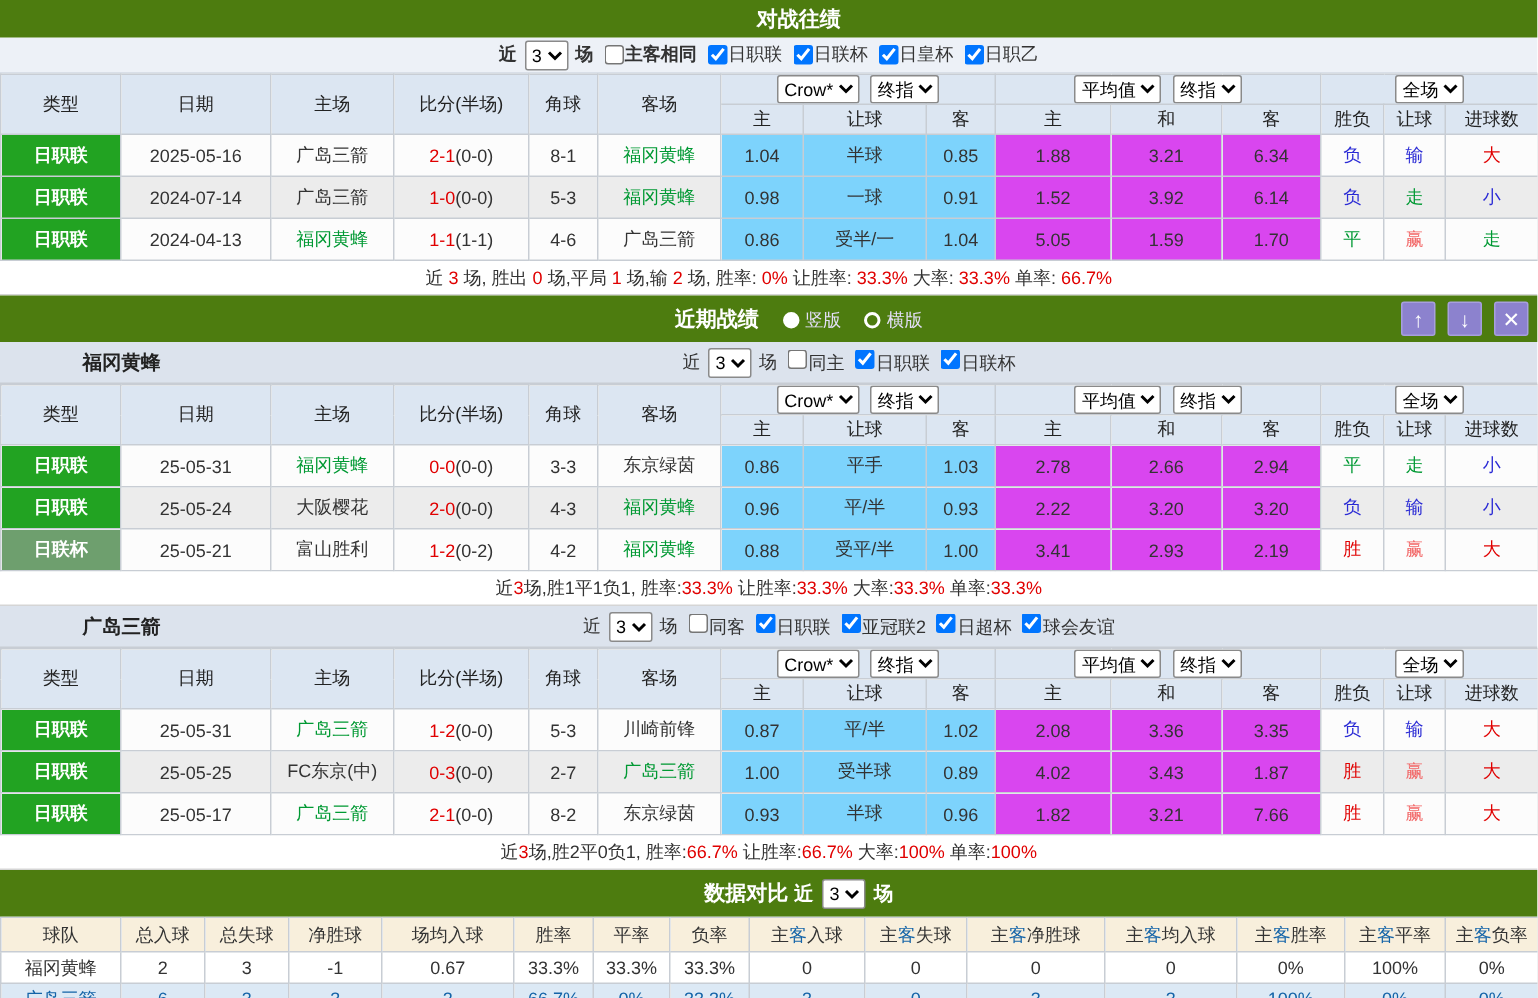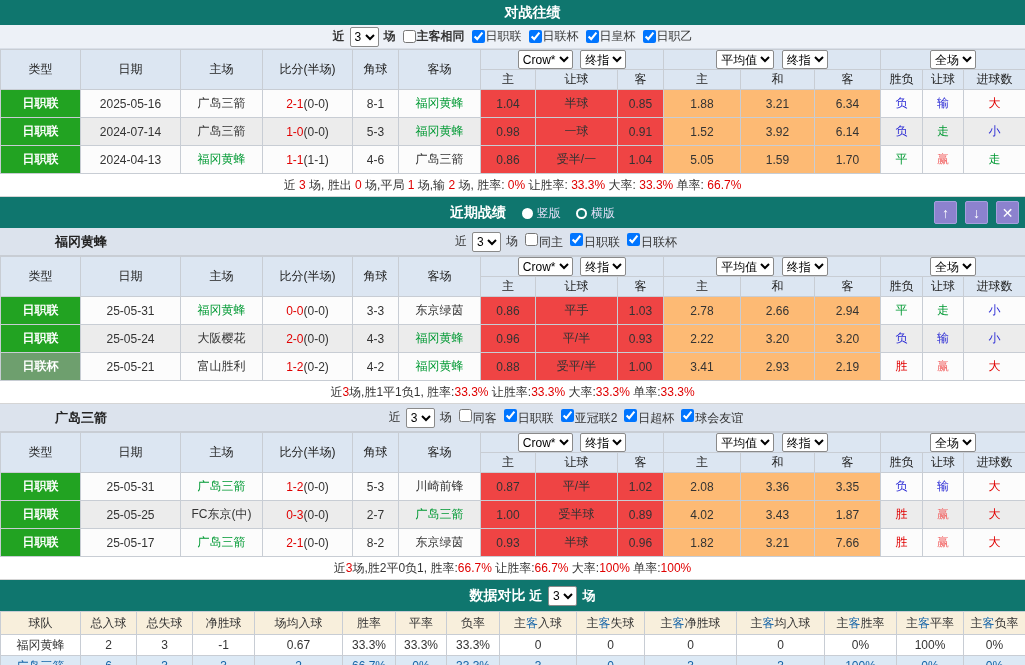"对战往绩" .bar { background: #0f766e -> #4d7c0f }
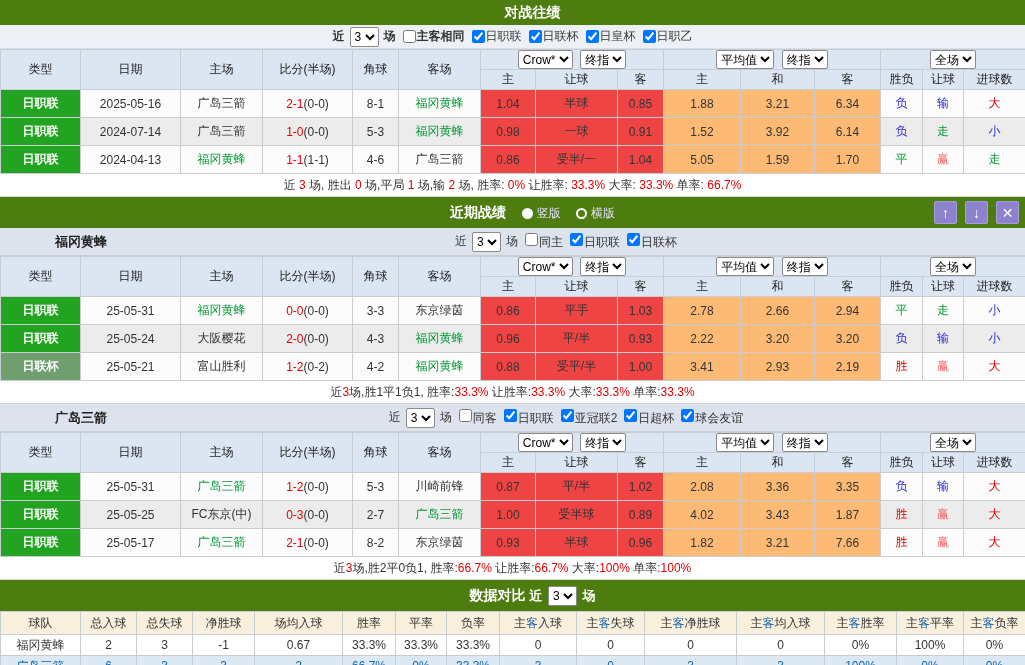"1.04" .match td.cream { background: #ef4444 -> #7dd3fc }
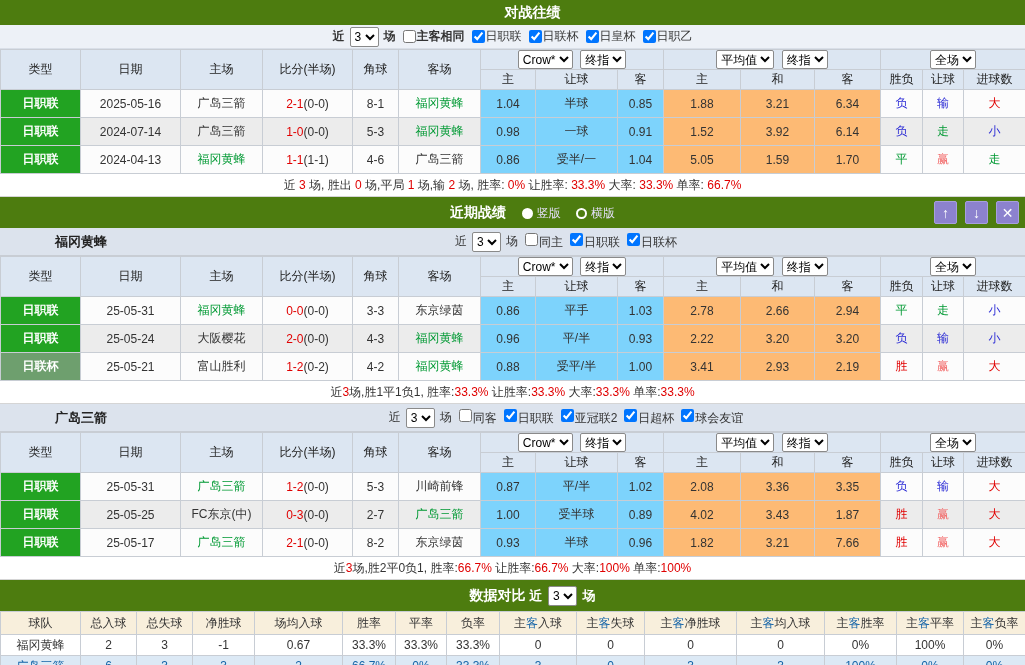"1.88" .match td.lb { background: #fdba74 -> #d946ef }
